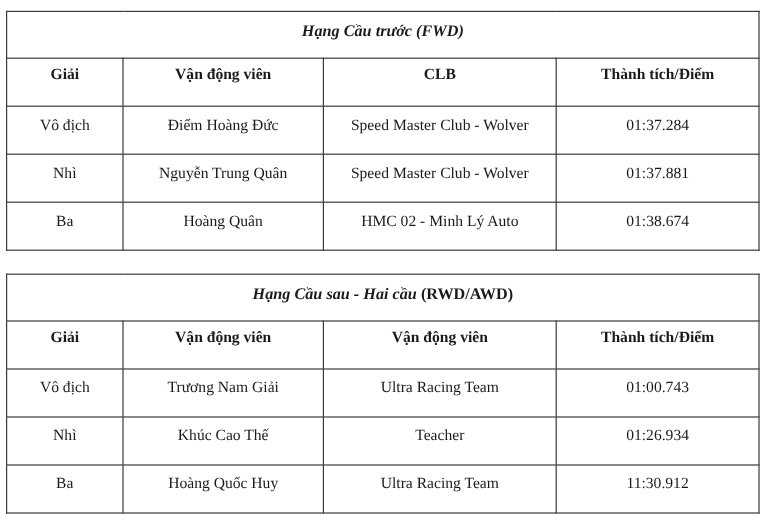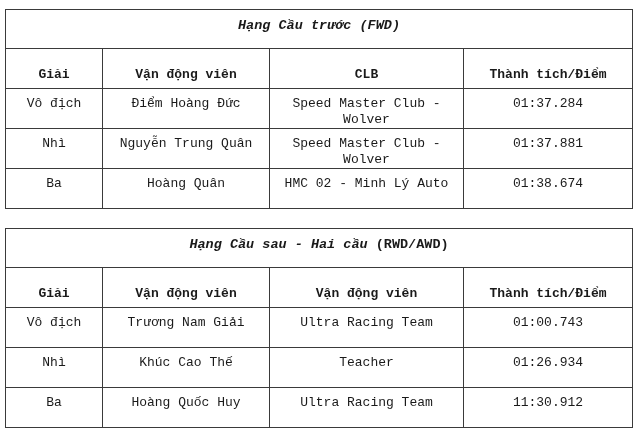"Hạng Cầu trước (FWD)" .results-table td, .results-table th { font-family: Liberation Mono, monospace -> none }
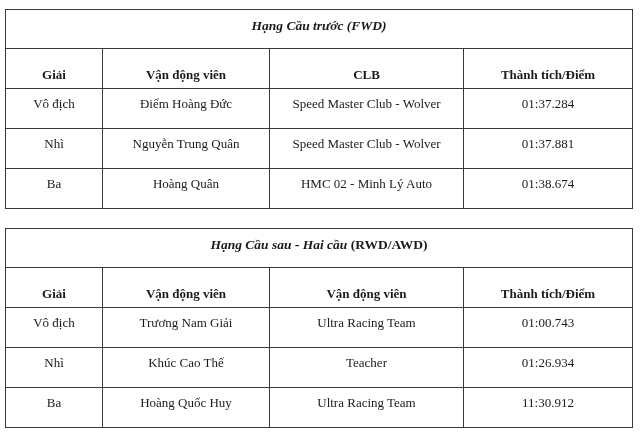"Giải" .results-table th { padding-top: 18px -> 5px }
